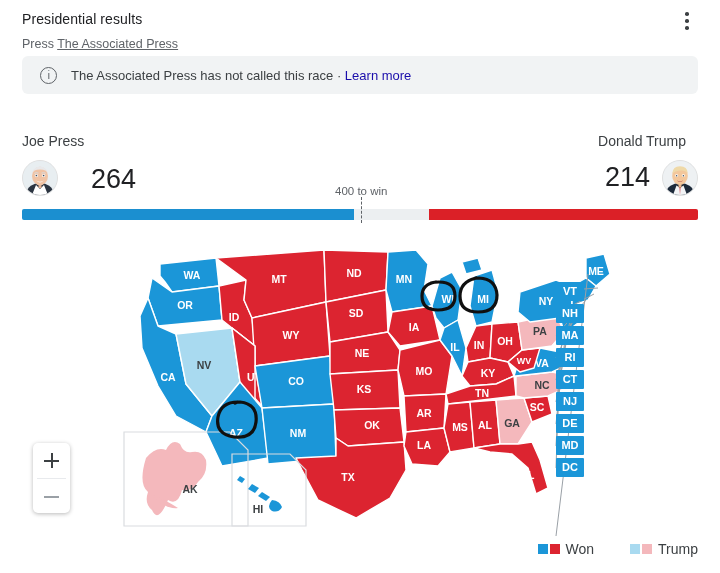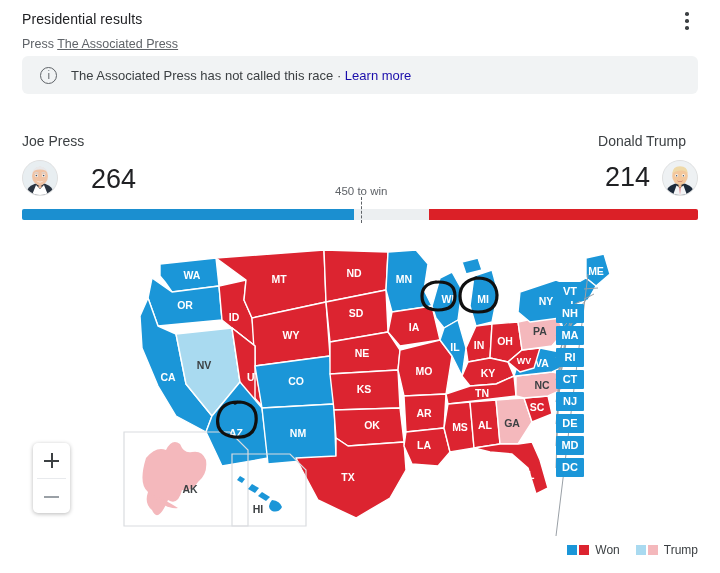"450 to win" div.towin { text: 450 -> 400 }
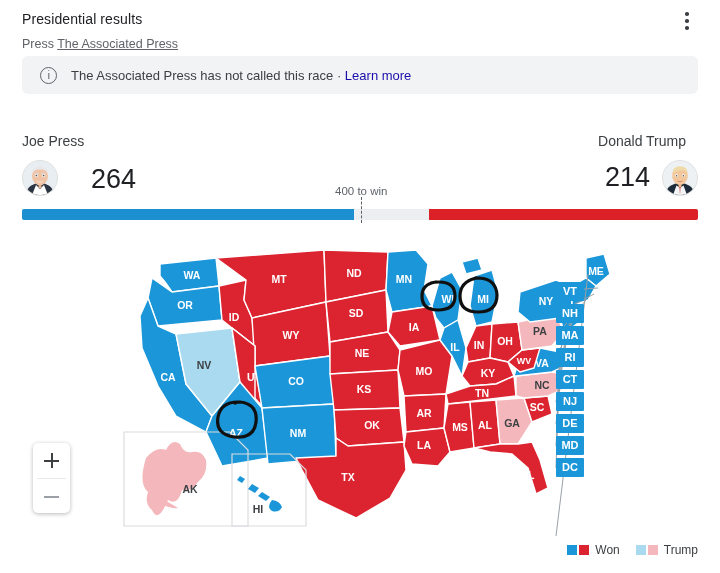"Won" .legend { font-size: 12px -> 14px; gap: none -> 20px }
